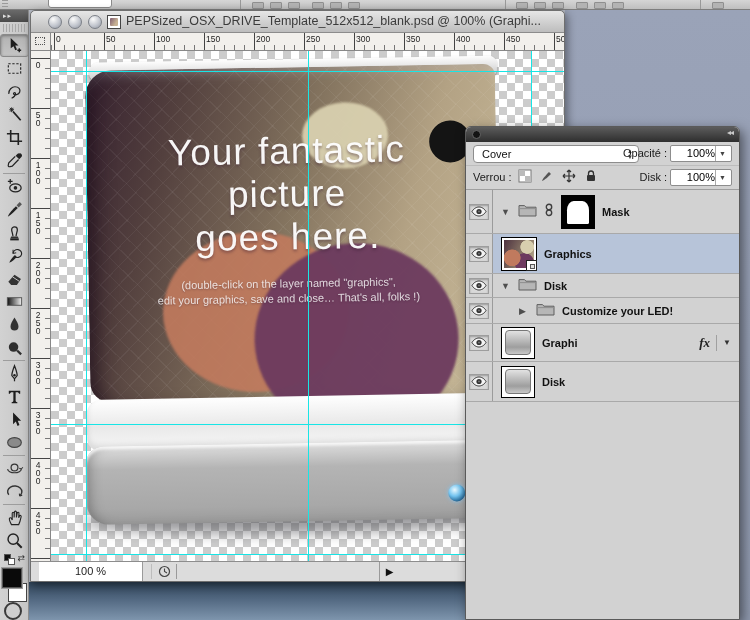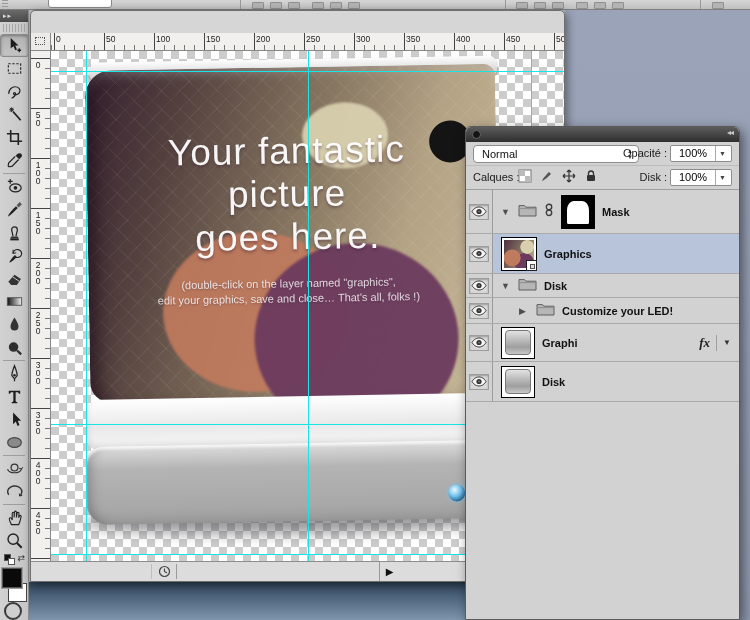"PEPSized_OSX_DRIVE_Template_512x512_blan" div.titlebar { html: none -> <div> <span></span> <span></span> <span></span> <span> <span></span> </span> <span>PEPSized_OSX_DRIVE_Template_512x512_blank.psd @ 100% (Graphi...</span> </div> }
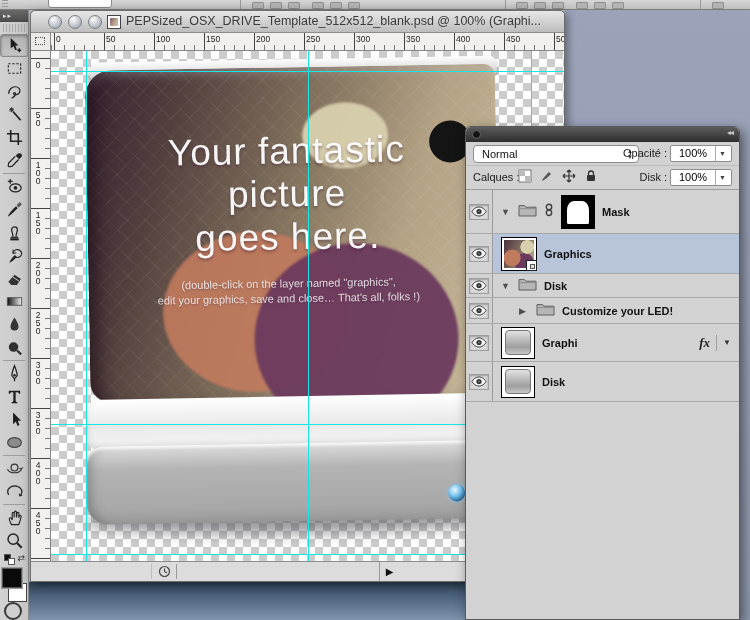"Normal" span { text: Normal -> Cover }
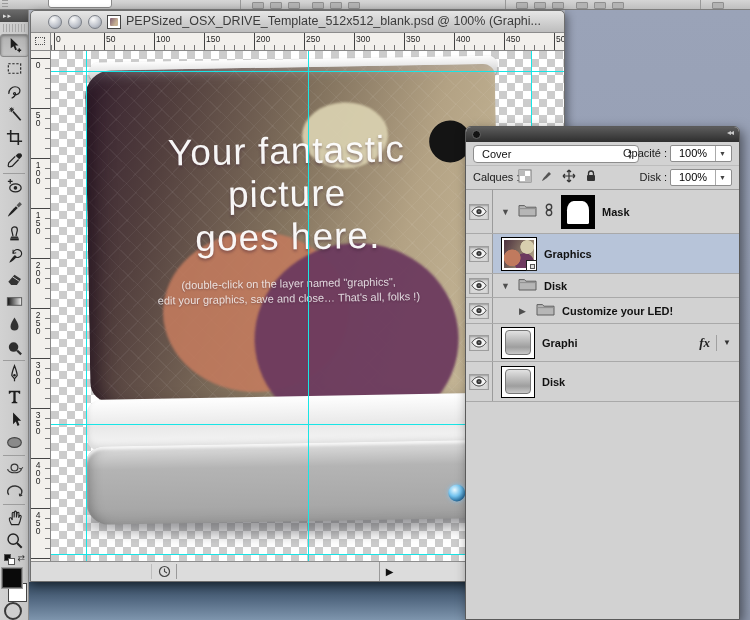"100%" .value-box .val { text-align: center -> right }
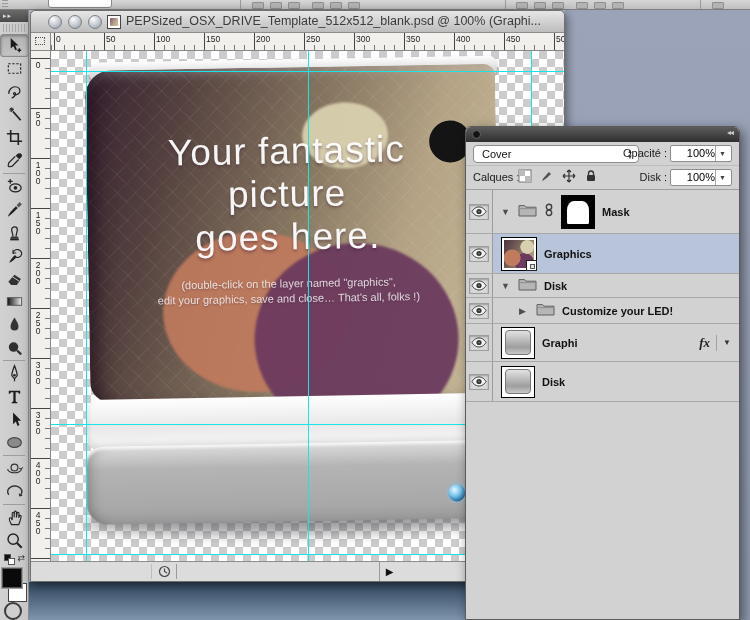"Calques :" span.mini-label { text: Calques -> Verrou }
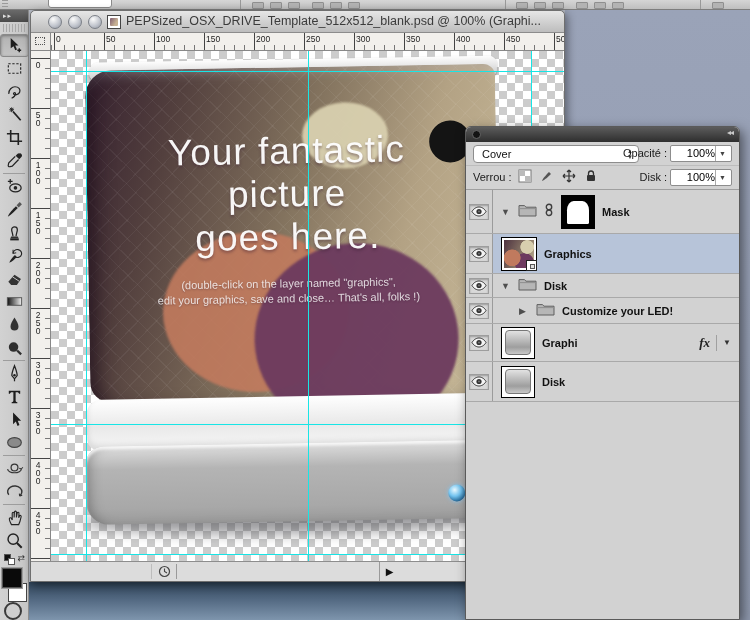"100 %" span.zoom-field { html: none -> <span>100 %</span> }
